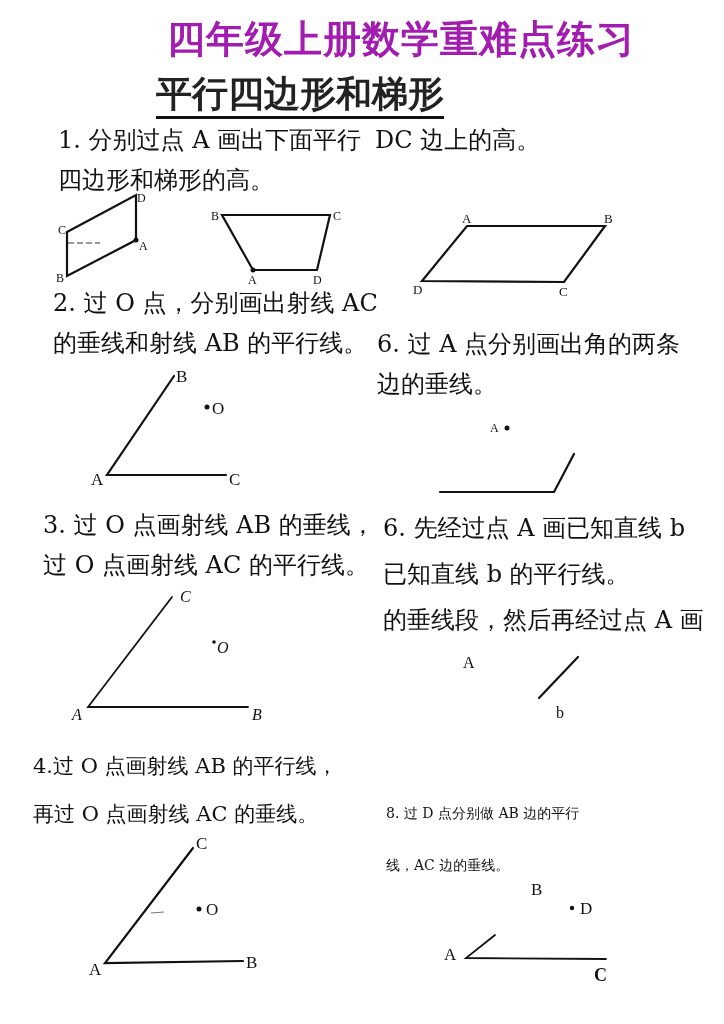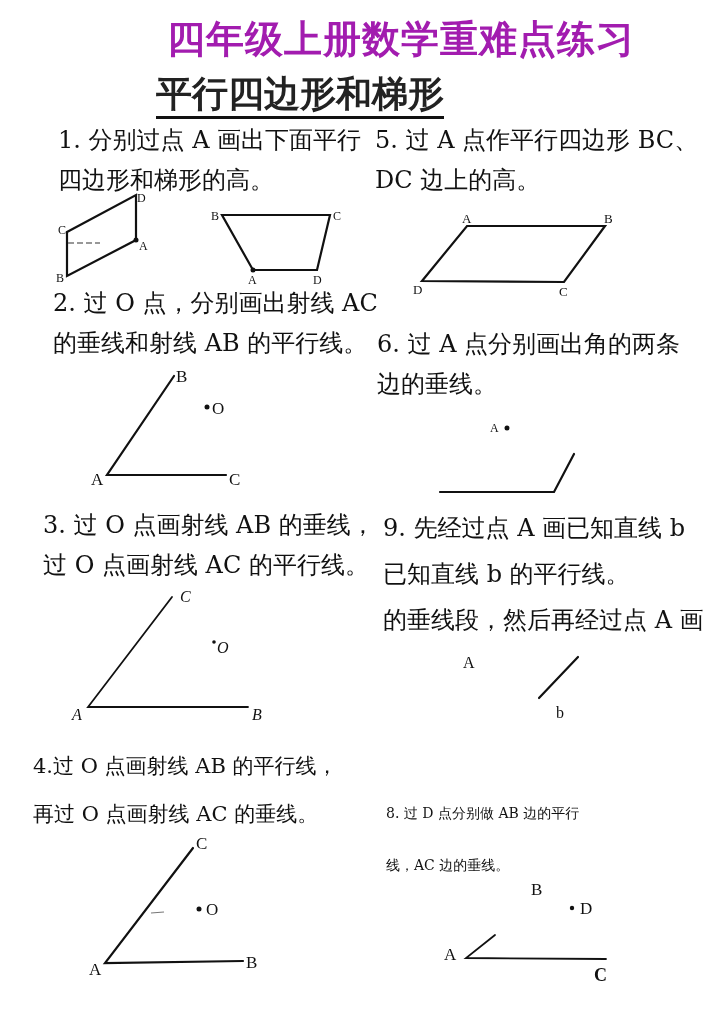"5. 过 A 点作平行四边形 BC、" p { html: <p>5. 过 A 点作平行四边形 BC、</p> -> none }
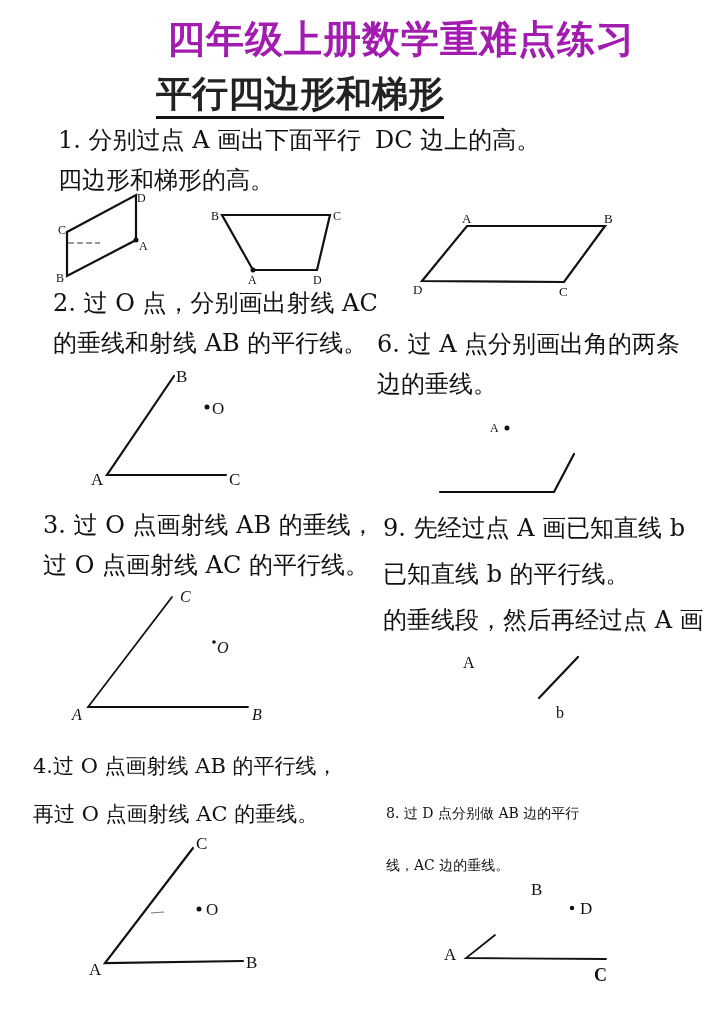"9. 先经过点 A 画已知直线 b" p { text: 9 -> 6 }
